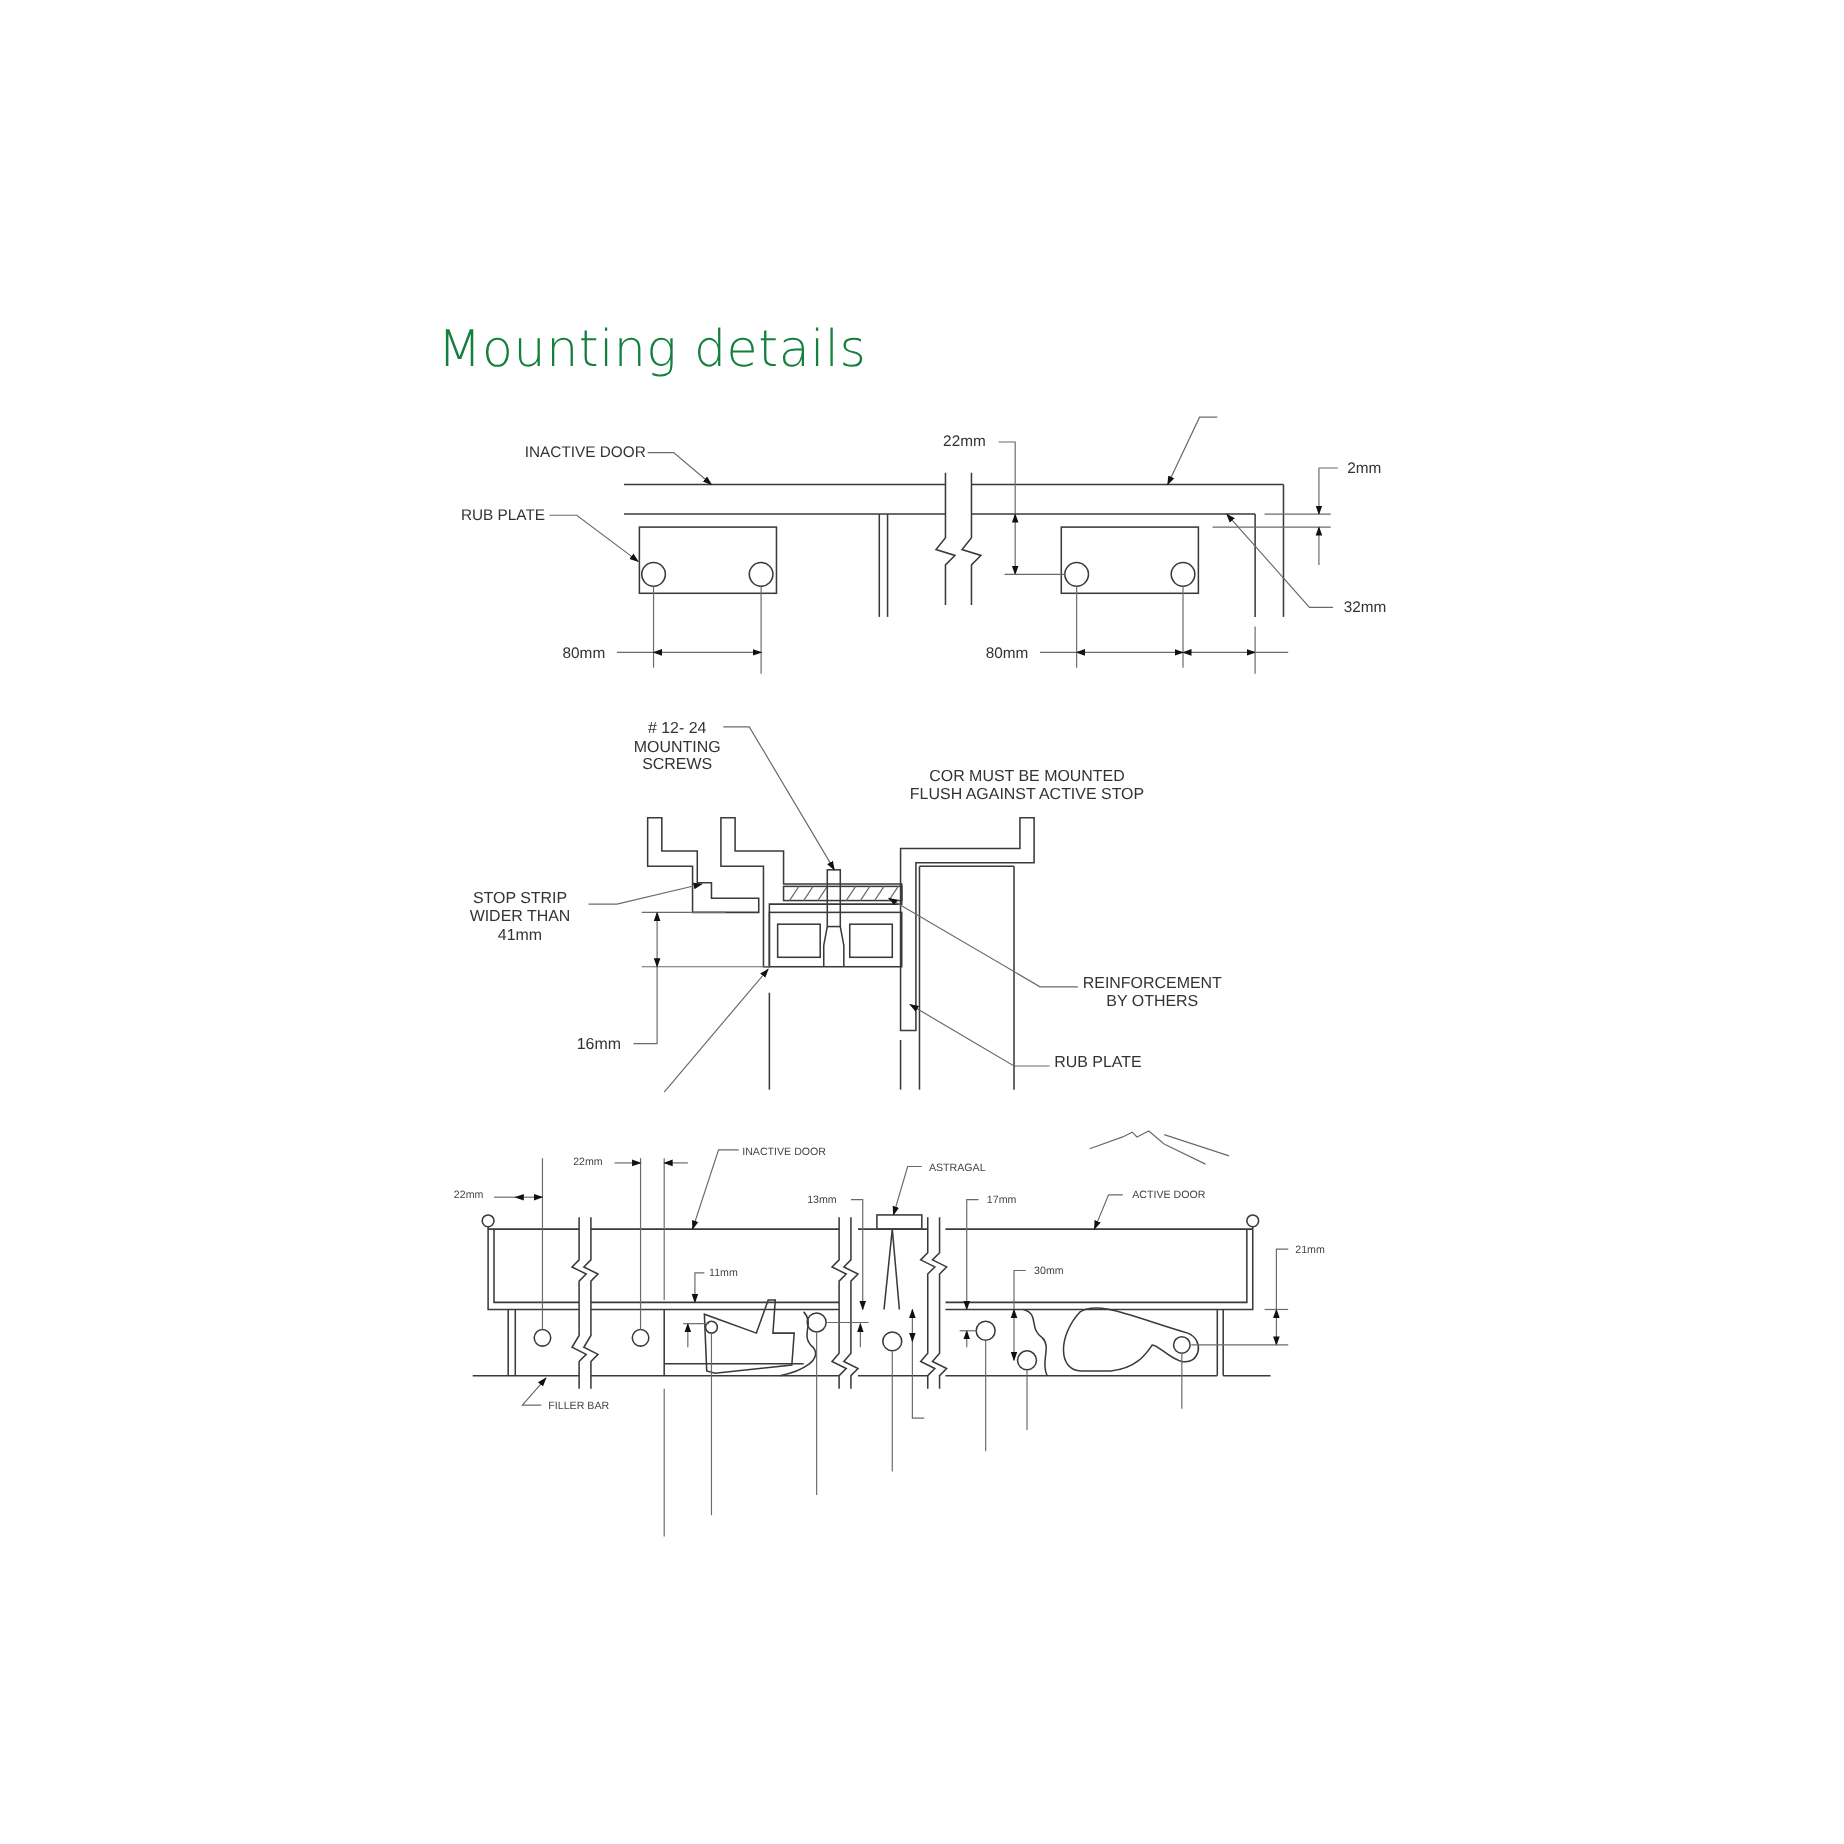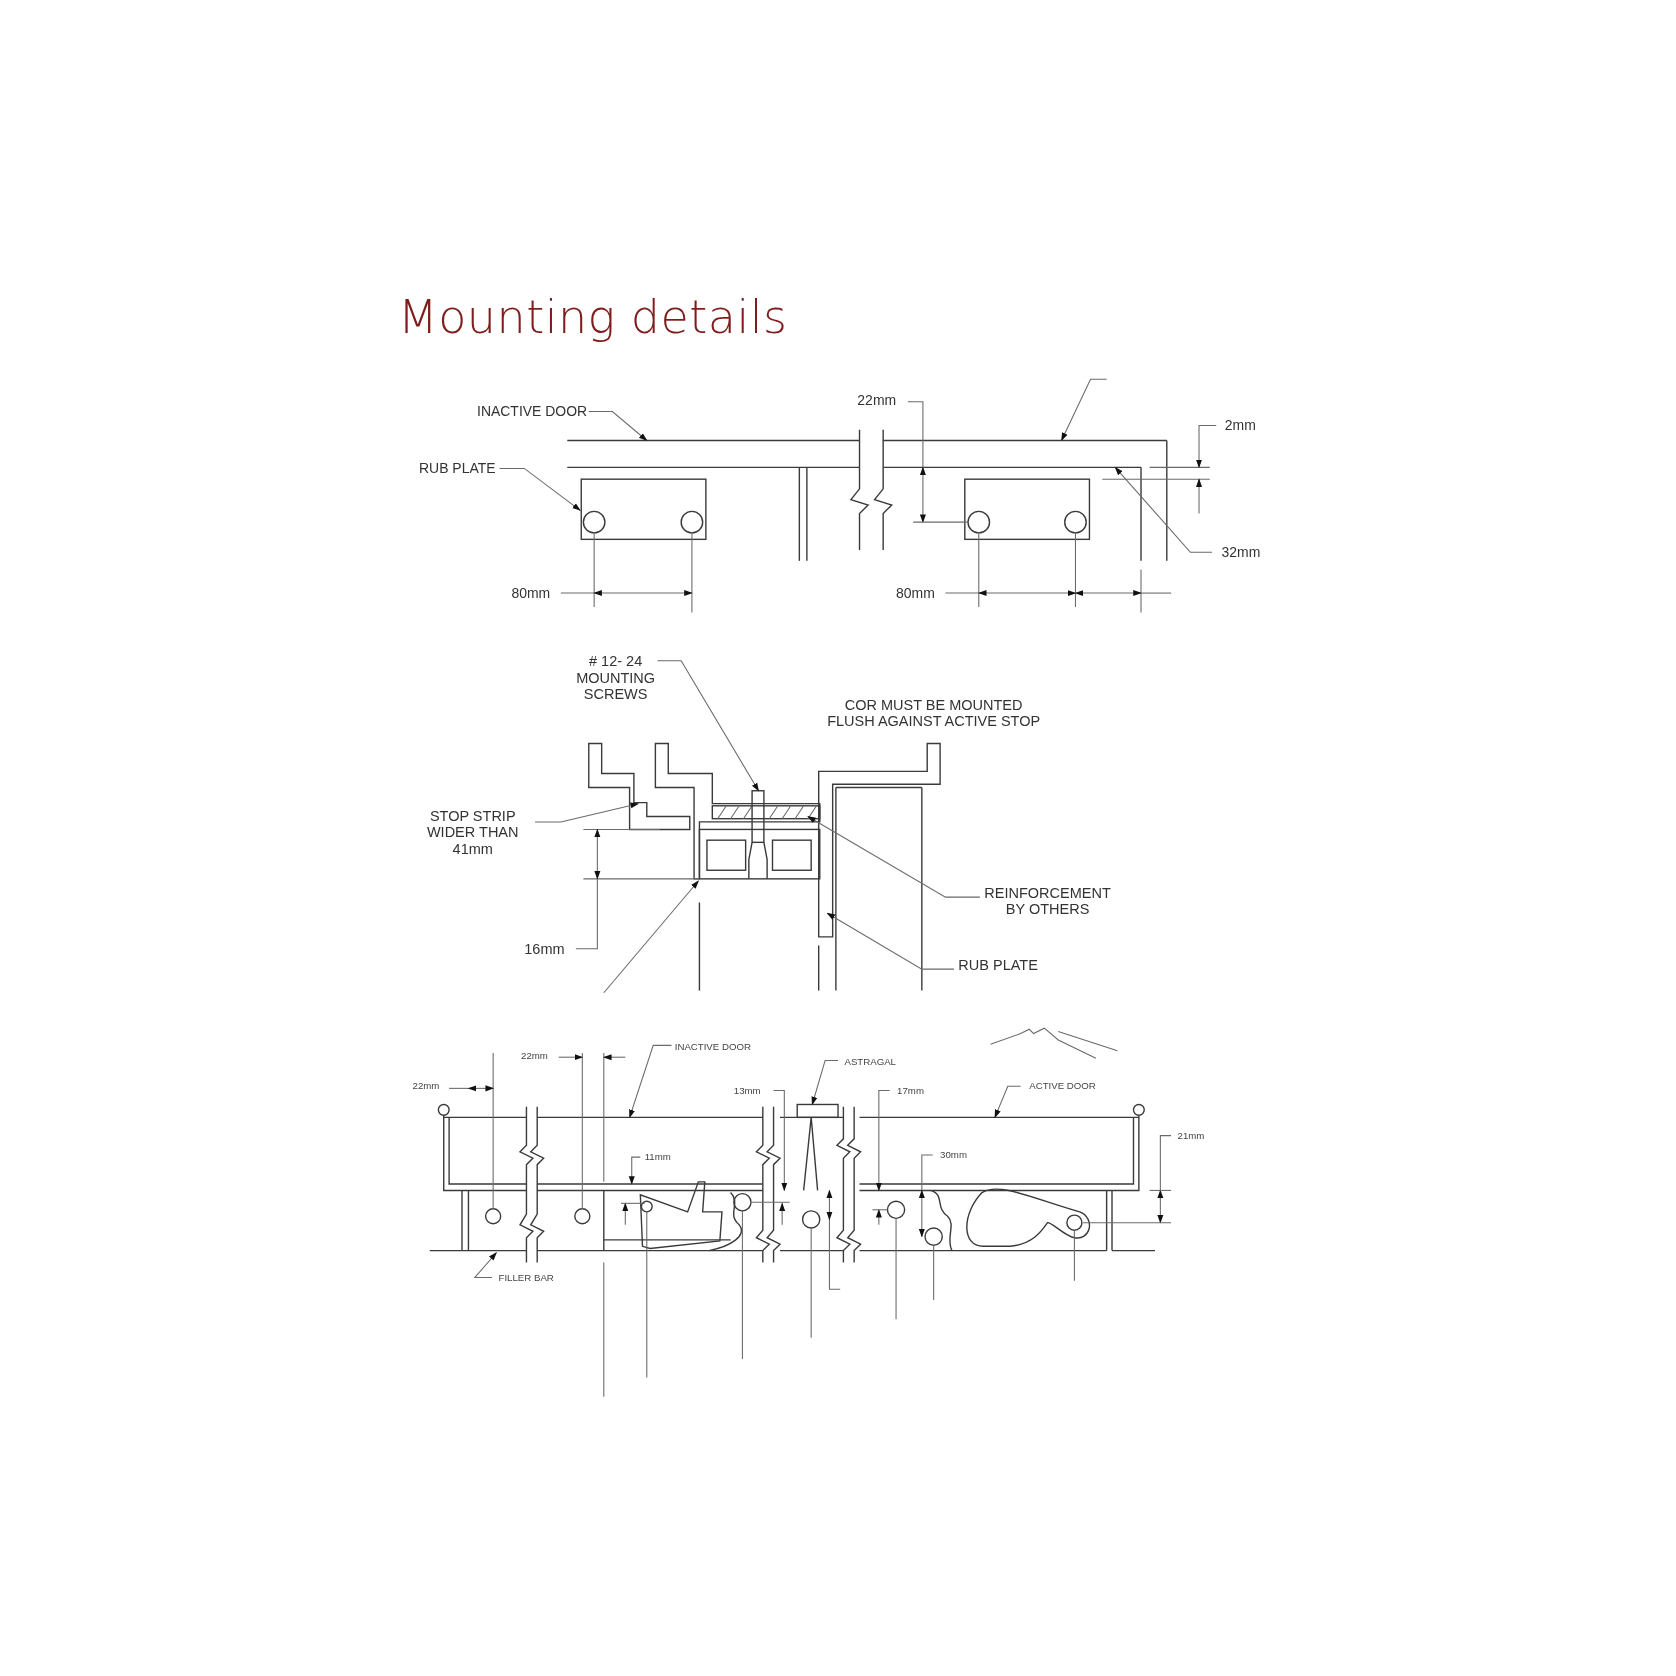"Mounting details" .page-title { color: #7f1d1d -> #15803d }
